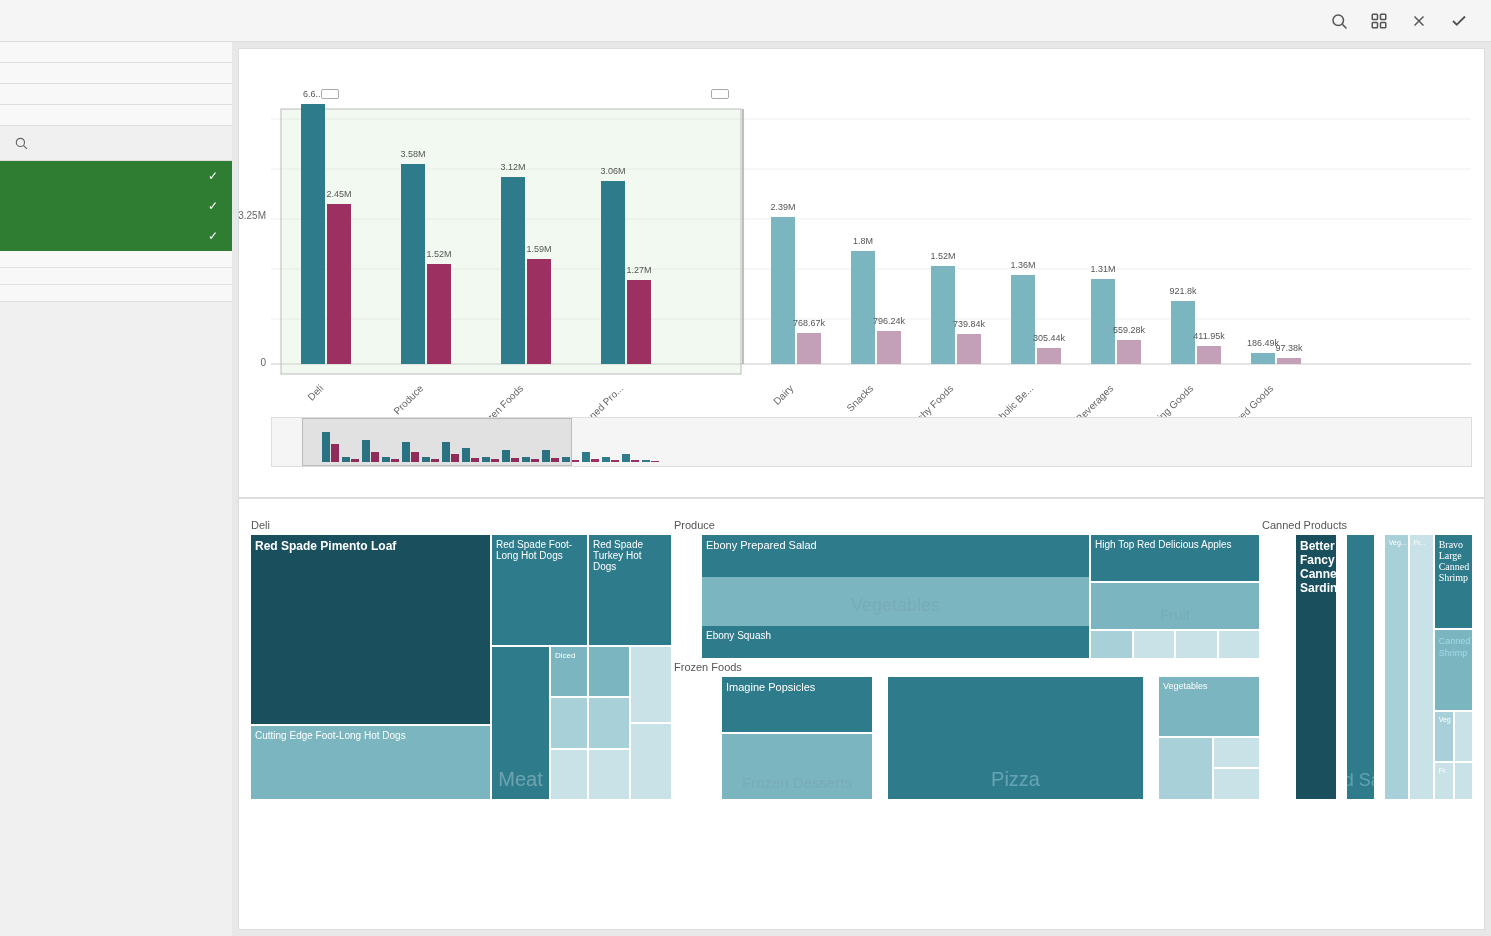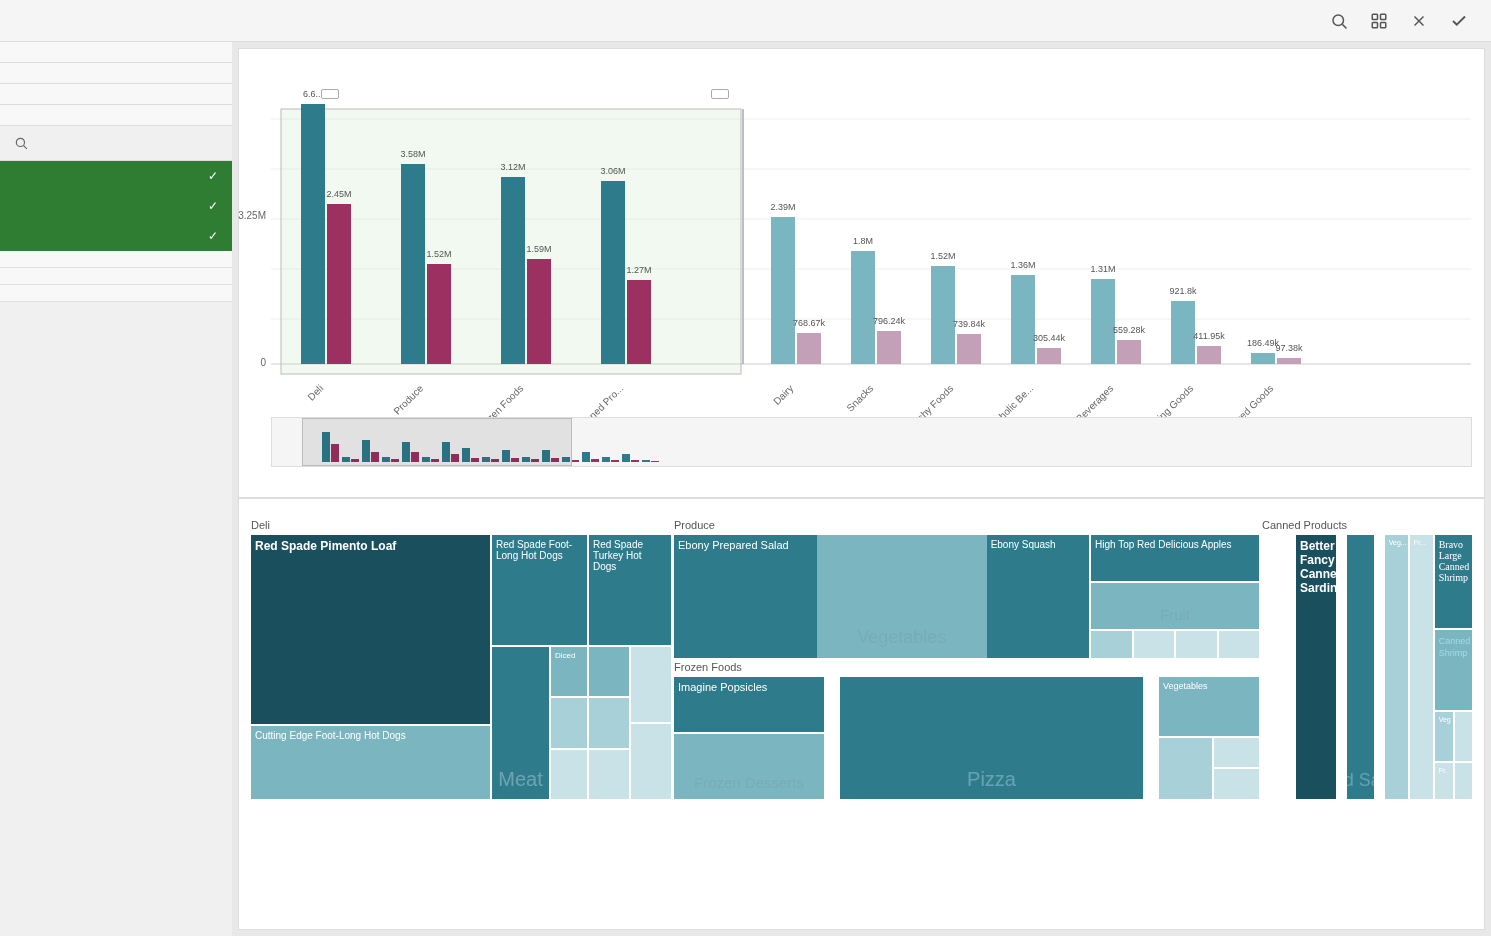"Ebony Prepared Salad" div { flex-direction: none -> column; margin-left: none -> 28px }
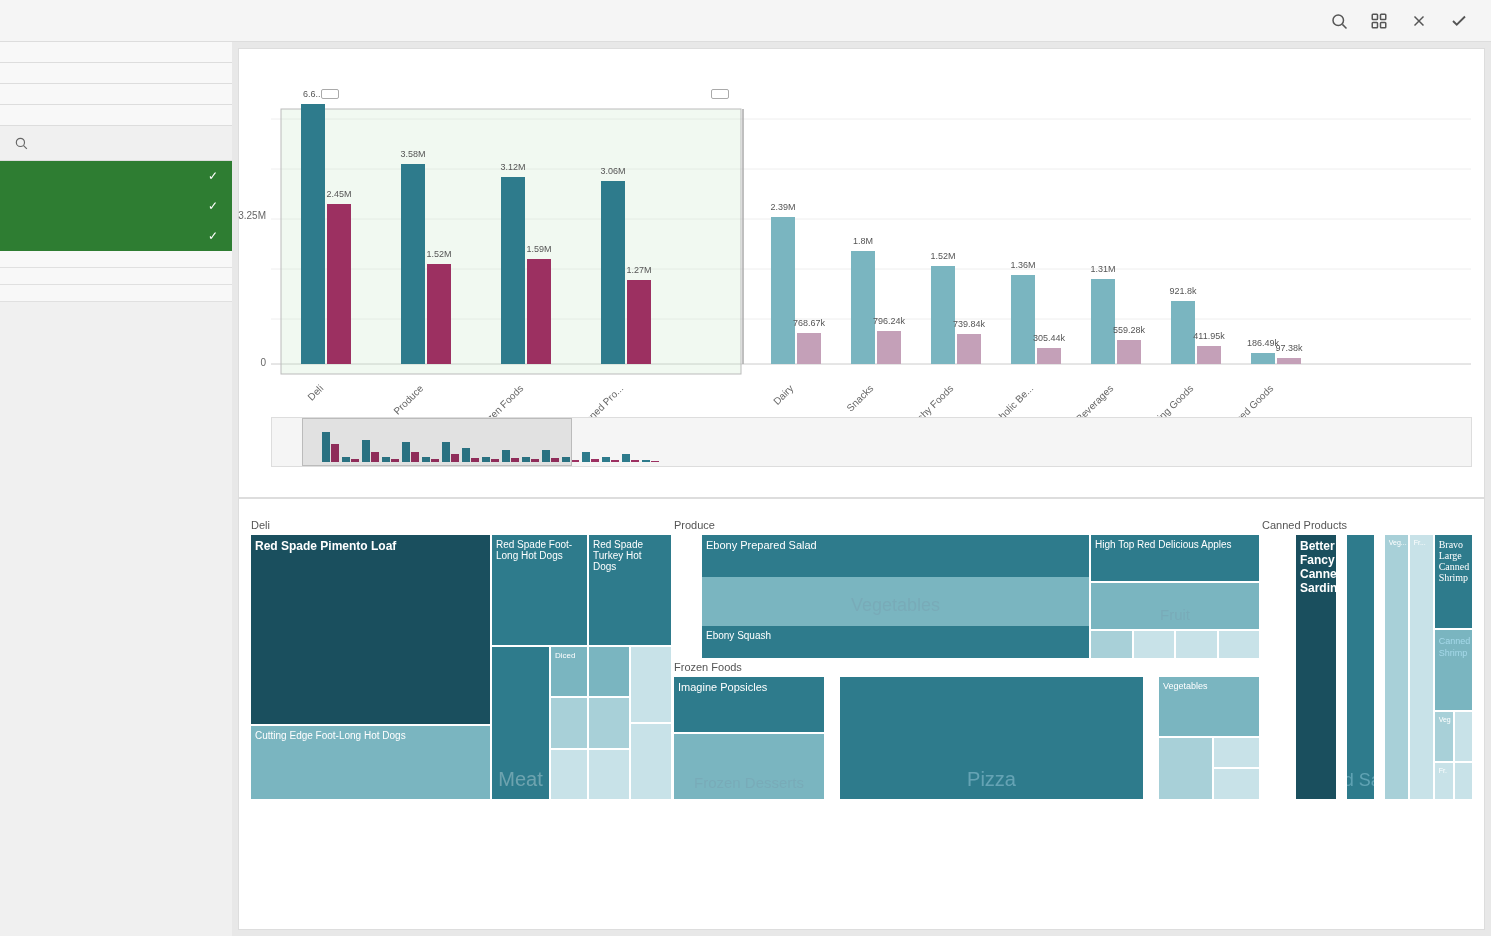"Imagine Popsicles" div { margin-left: none -> 48px }
